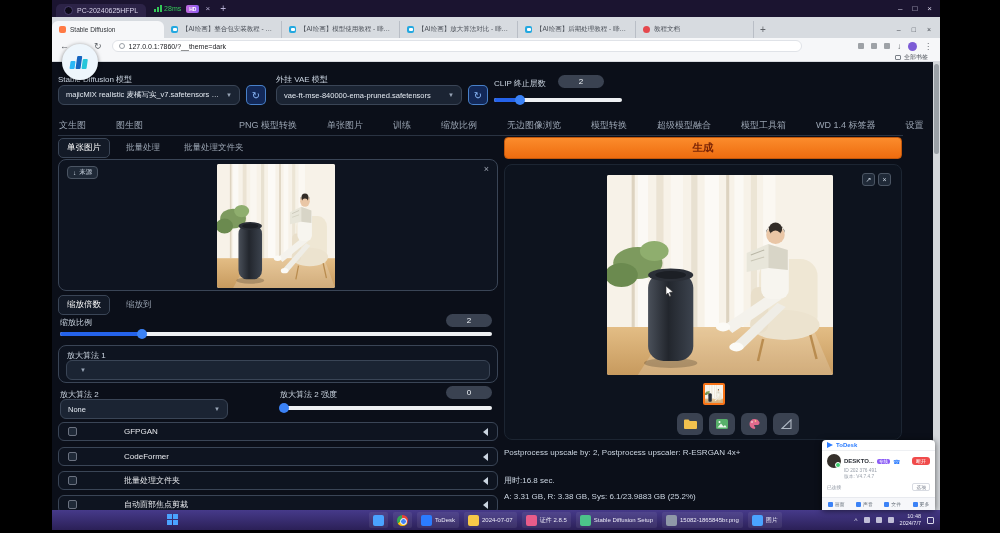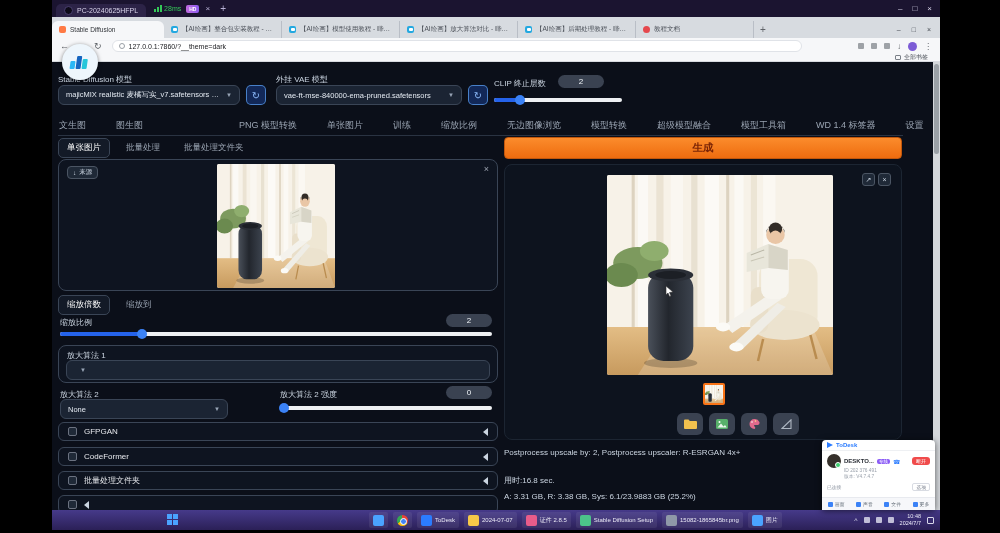"GFPGAN" .acc-label { margin-left: none -> 40px }
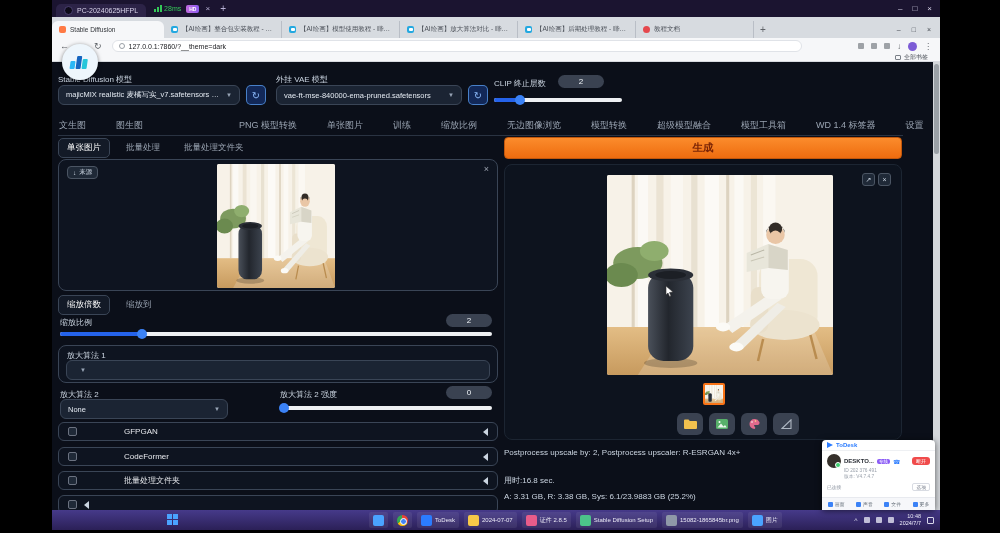"自动面部焦点剪裁" span.acc-label { html: none -> <span>自动面部焦点剪裁</span> }
